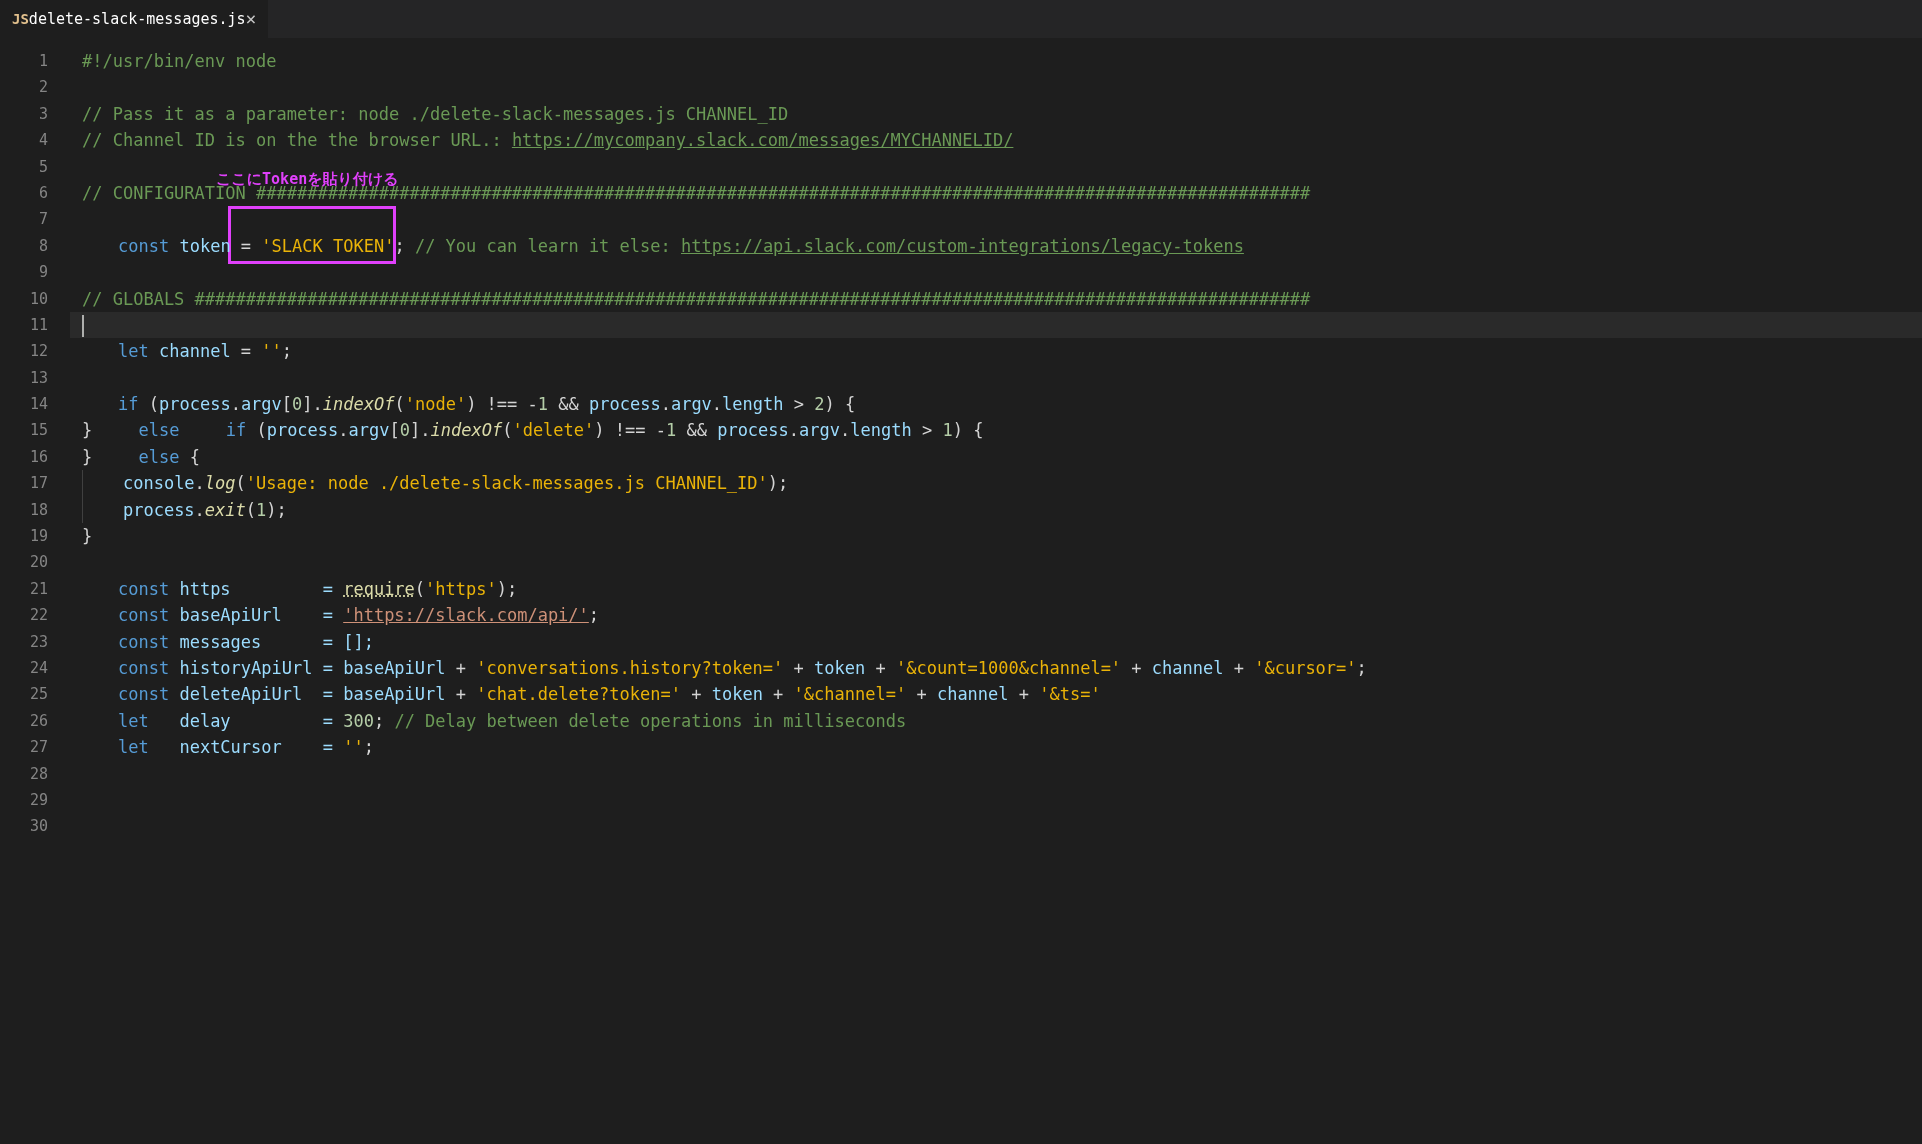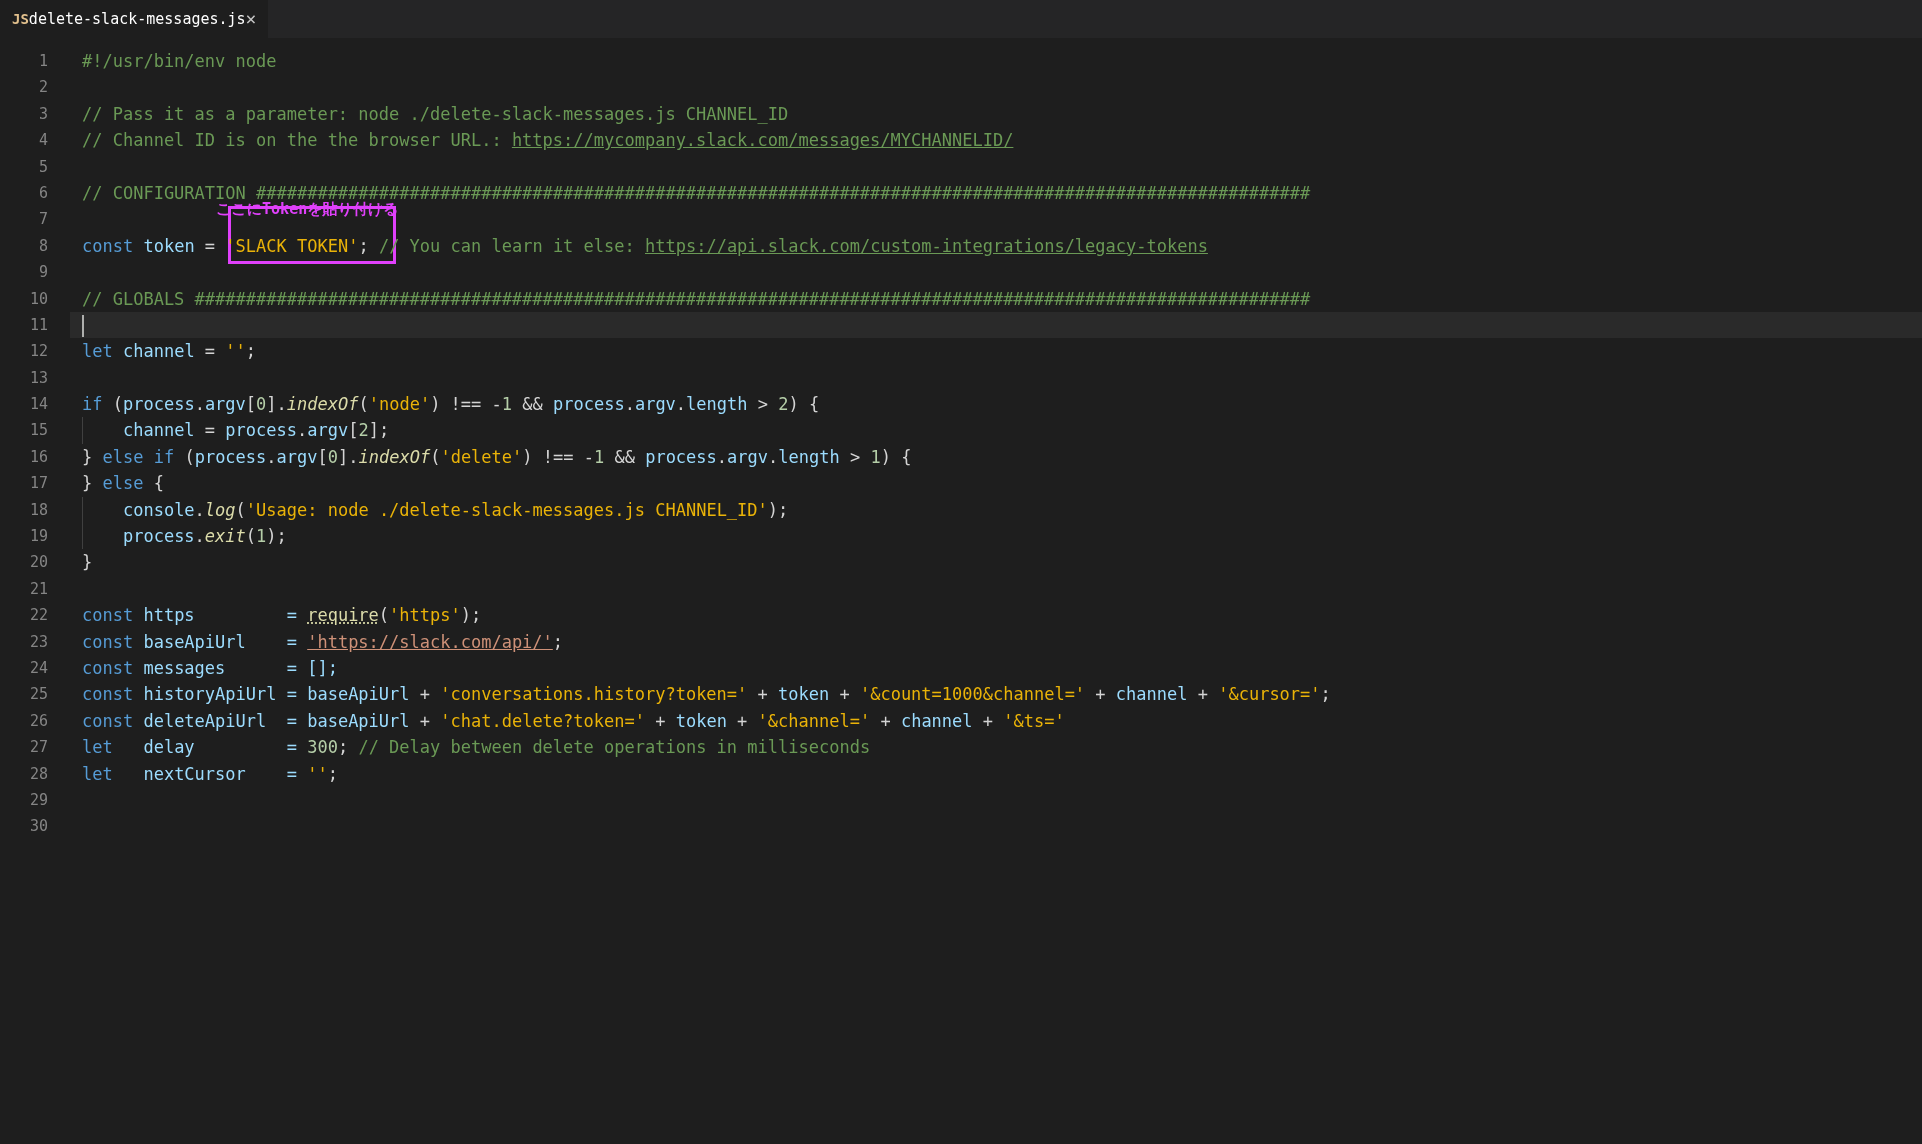"ここにTokenを貼り付ける" div.annotation-label { top: 162px -> 132px }
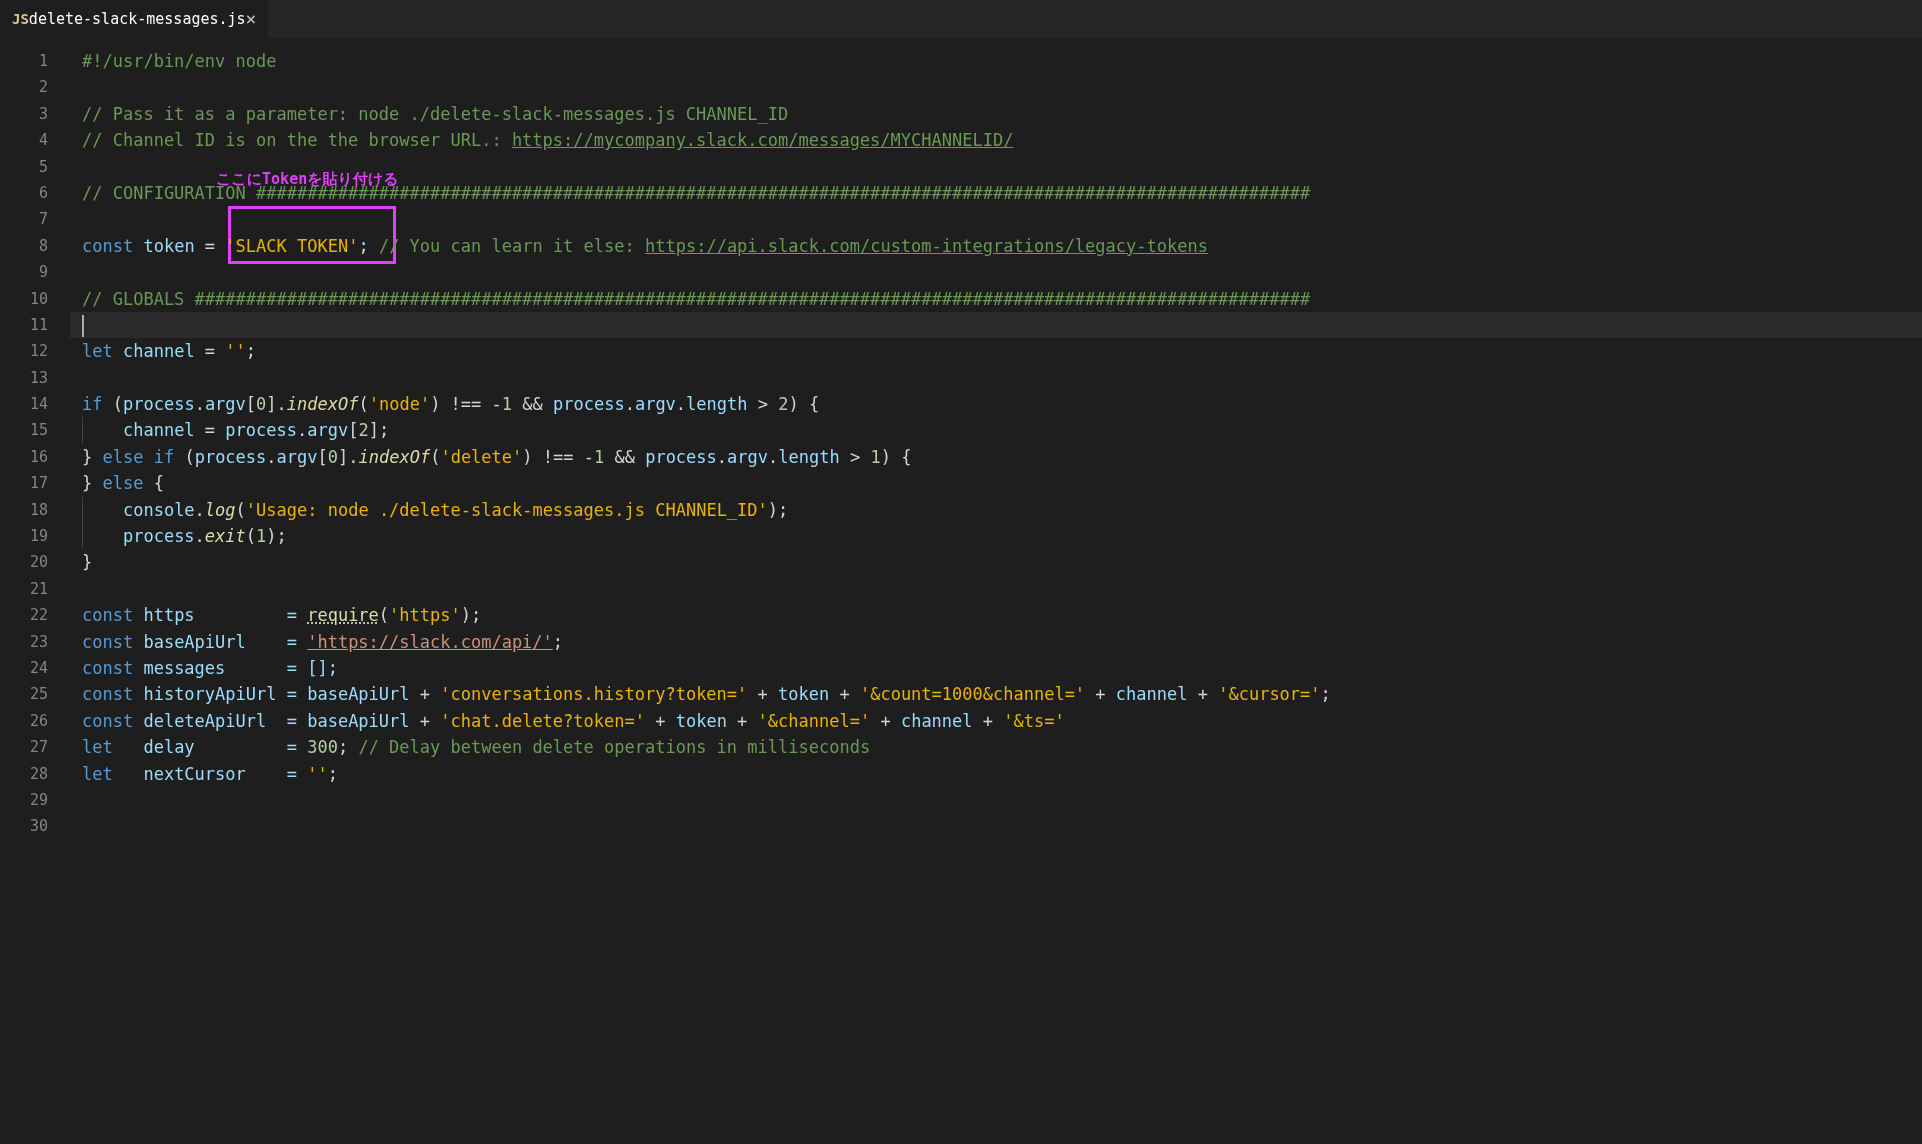"const" .kw { margin-left: none -> 36px }
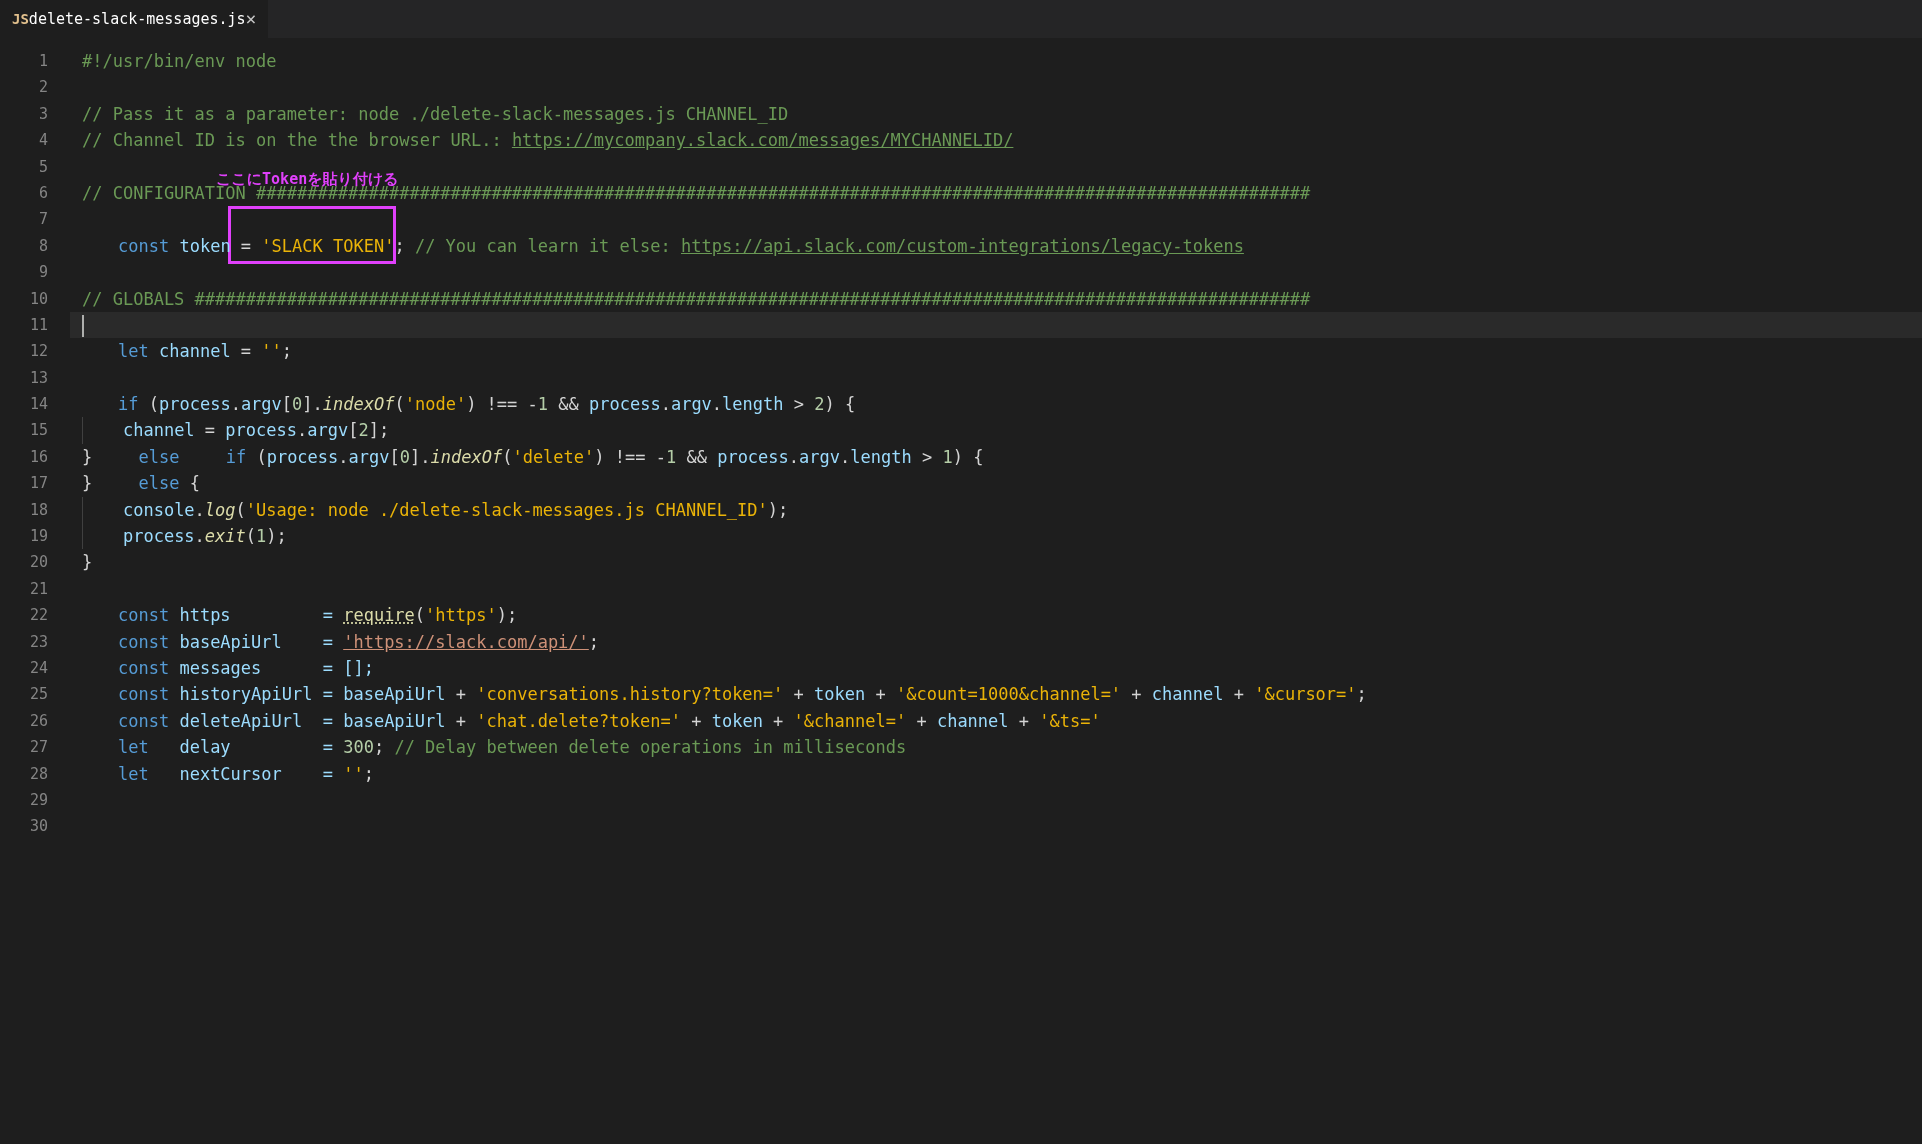"channel = process.argv[2];" div.line { html: <div><span></span><span> </span><span>channel</span><span> = </span><span>process</span><span>.</span><span>argv</span><span>[</span><span>2</span><span>];</span></div> -> none }
